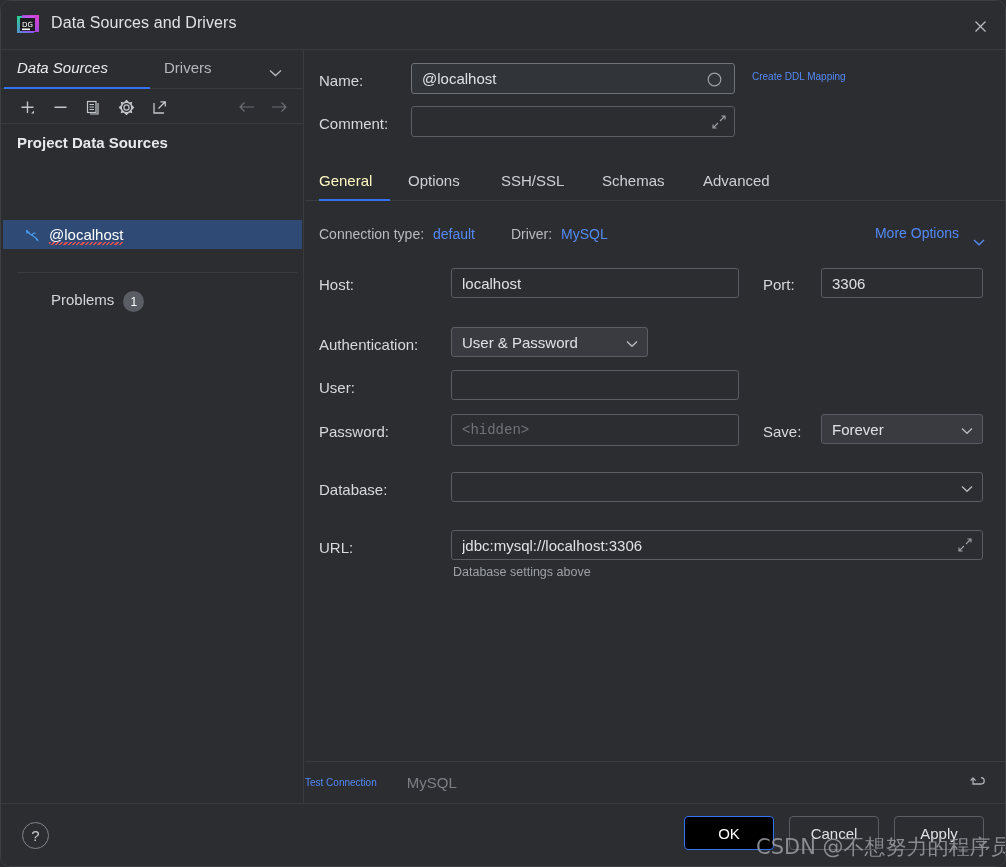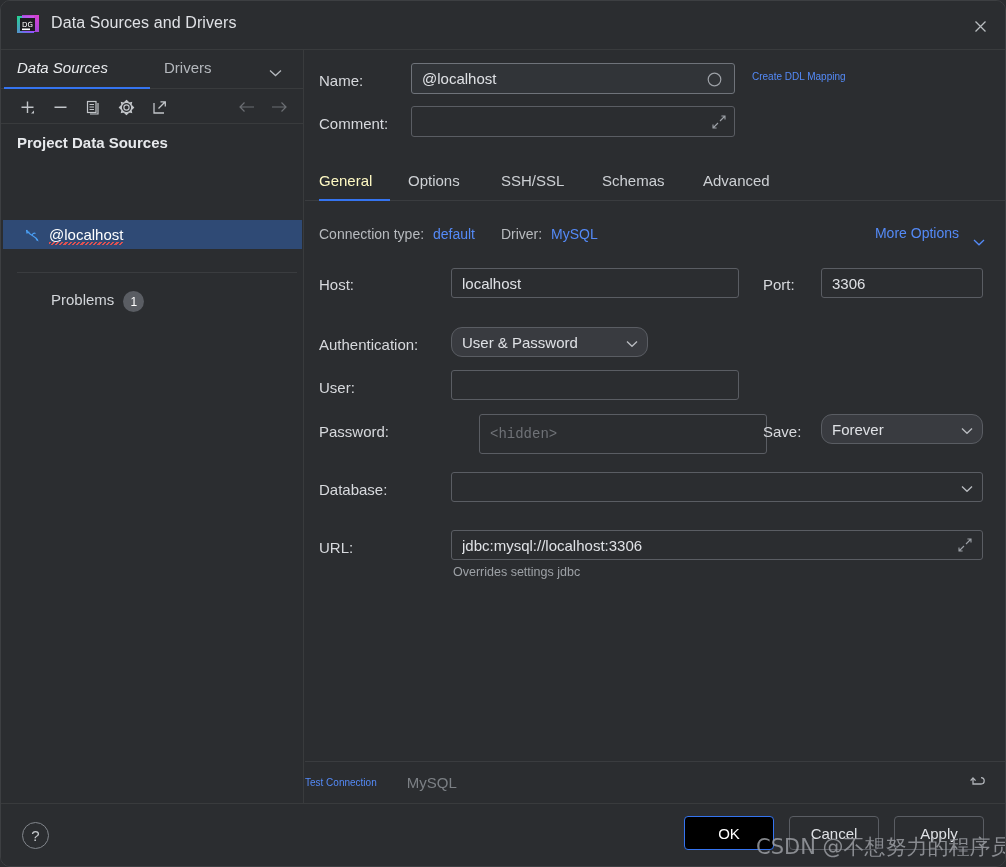"Driver:" span.meta-label { margin-left: 22px -> 32px }
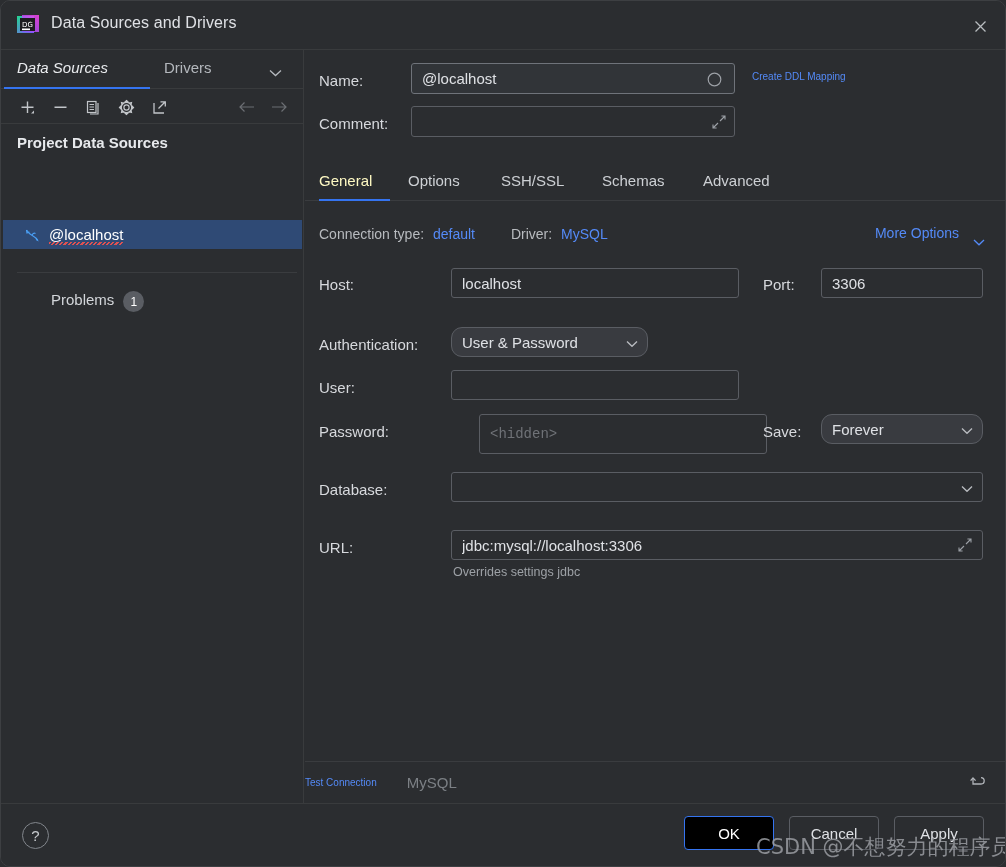"User & Password" .select { border-radius: 11px -> 3px }
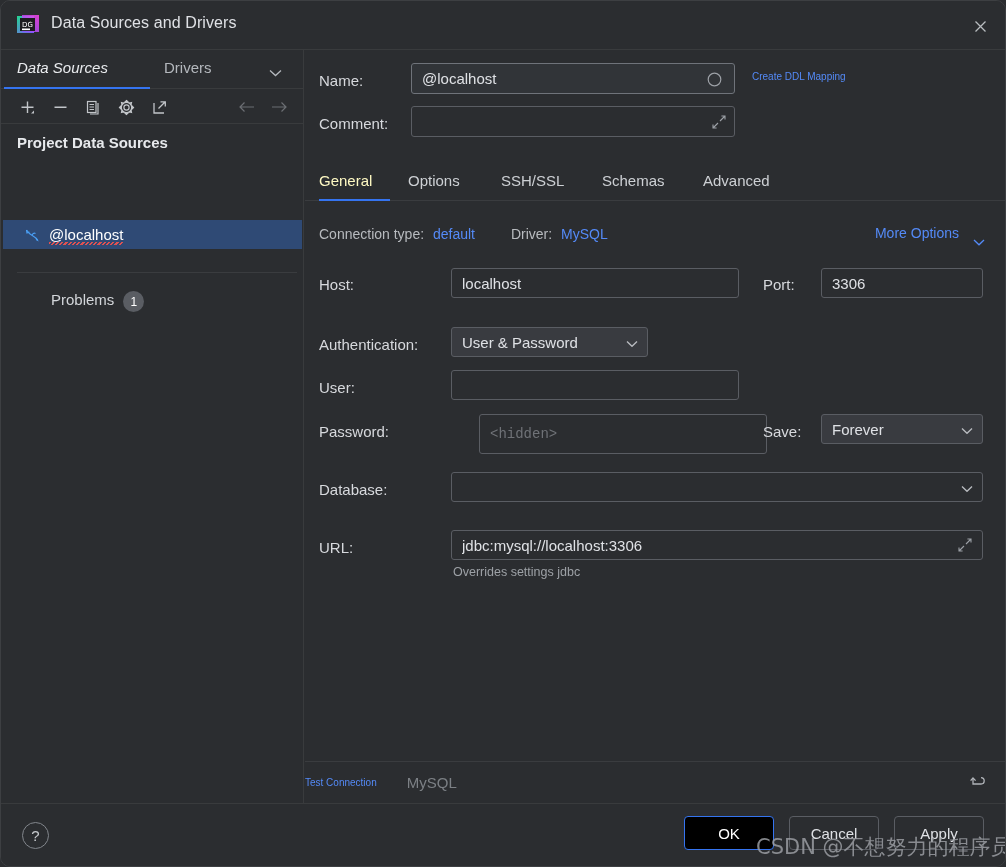"<hidden>" input.field { height: 40px -> 32px; margin-left: 28px -> none }
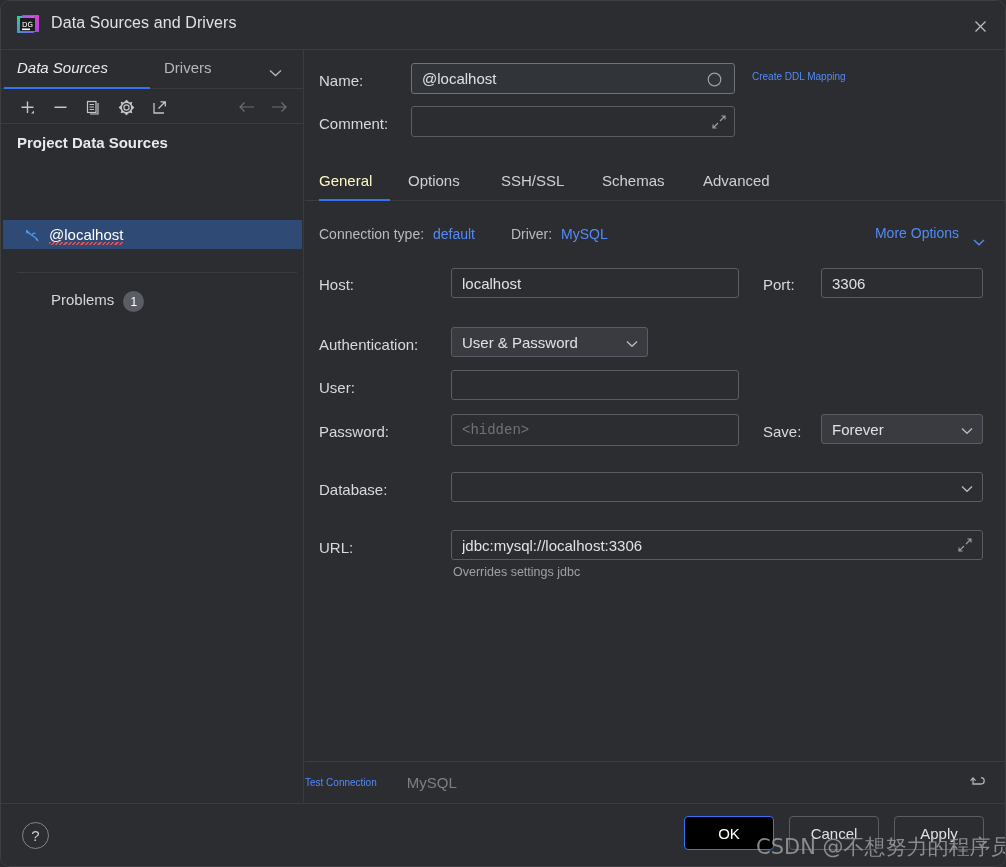"Overrides settings jdbc" span.hint { text: Overrides settings jdbc -> Database settings above }
